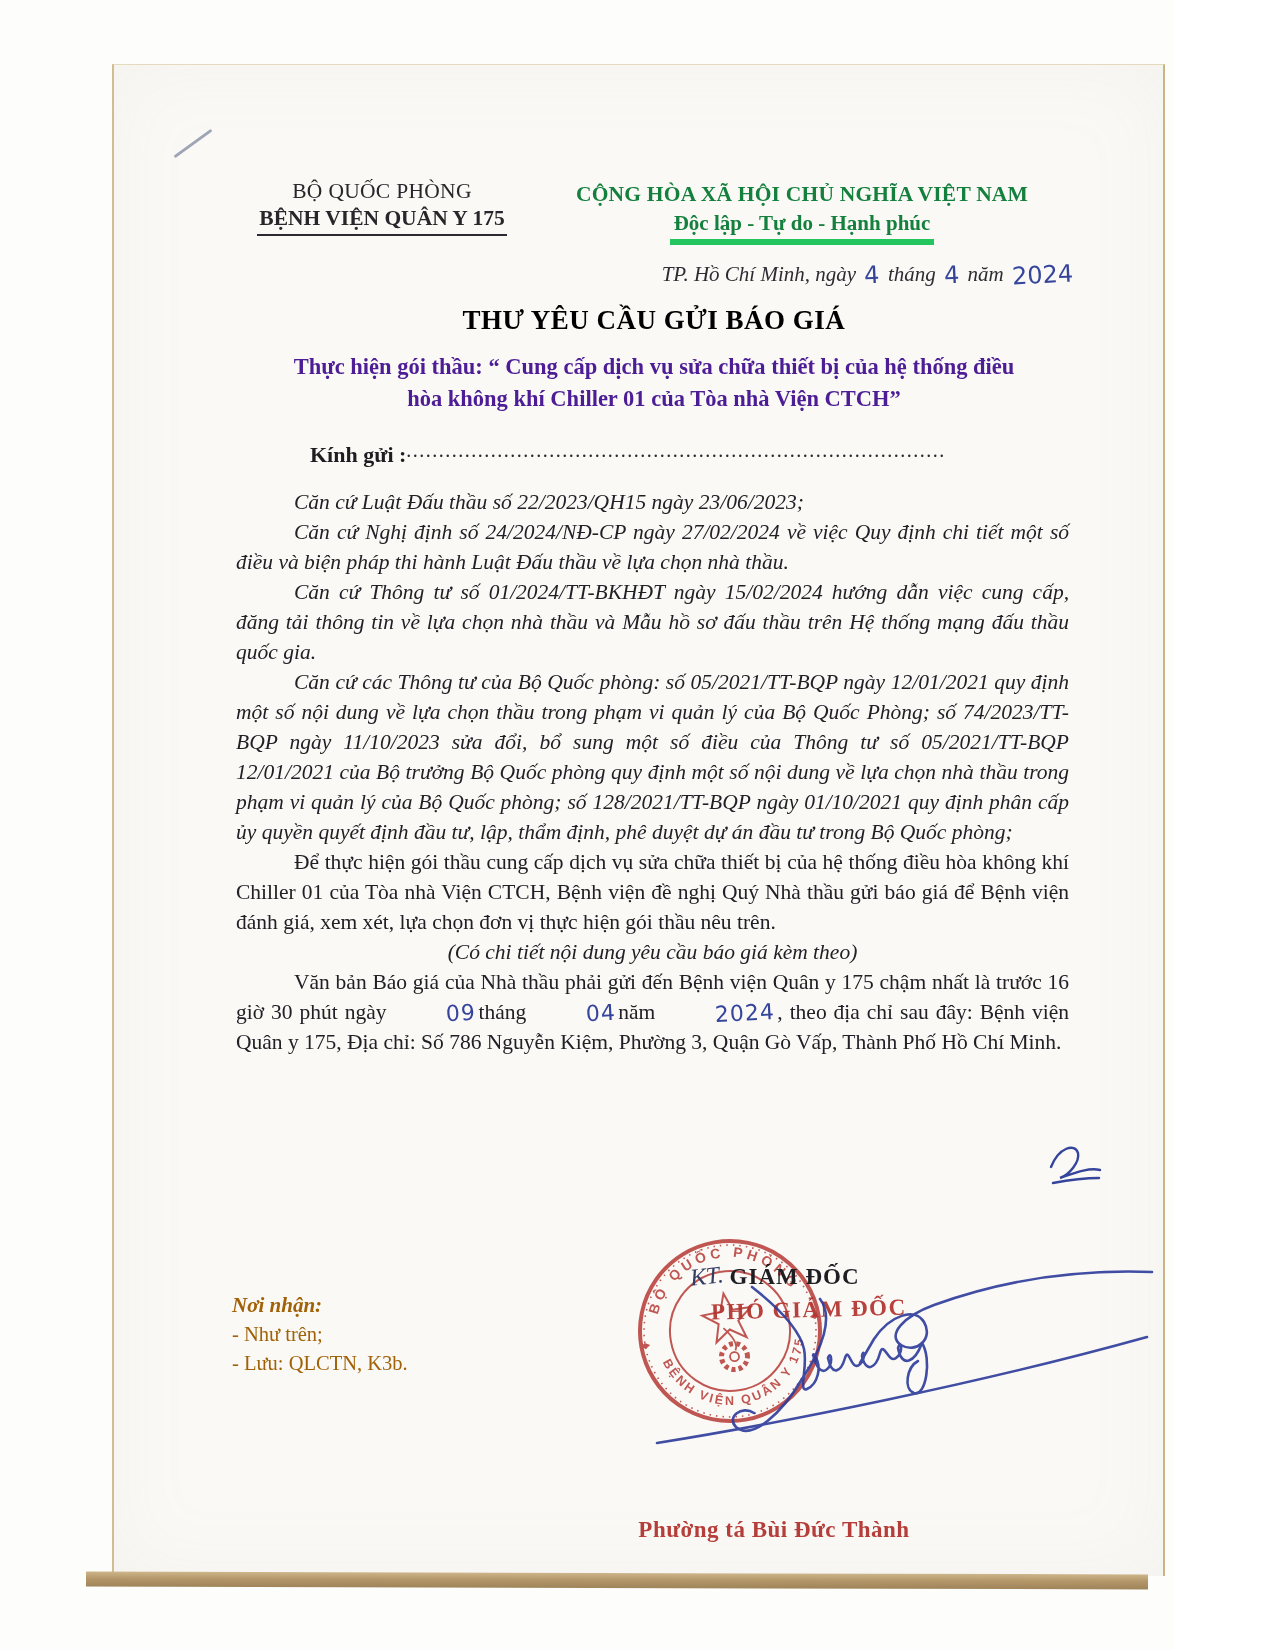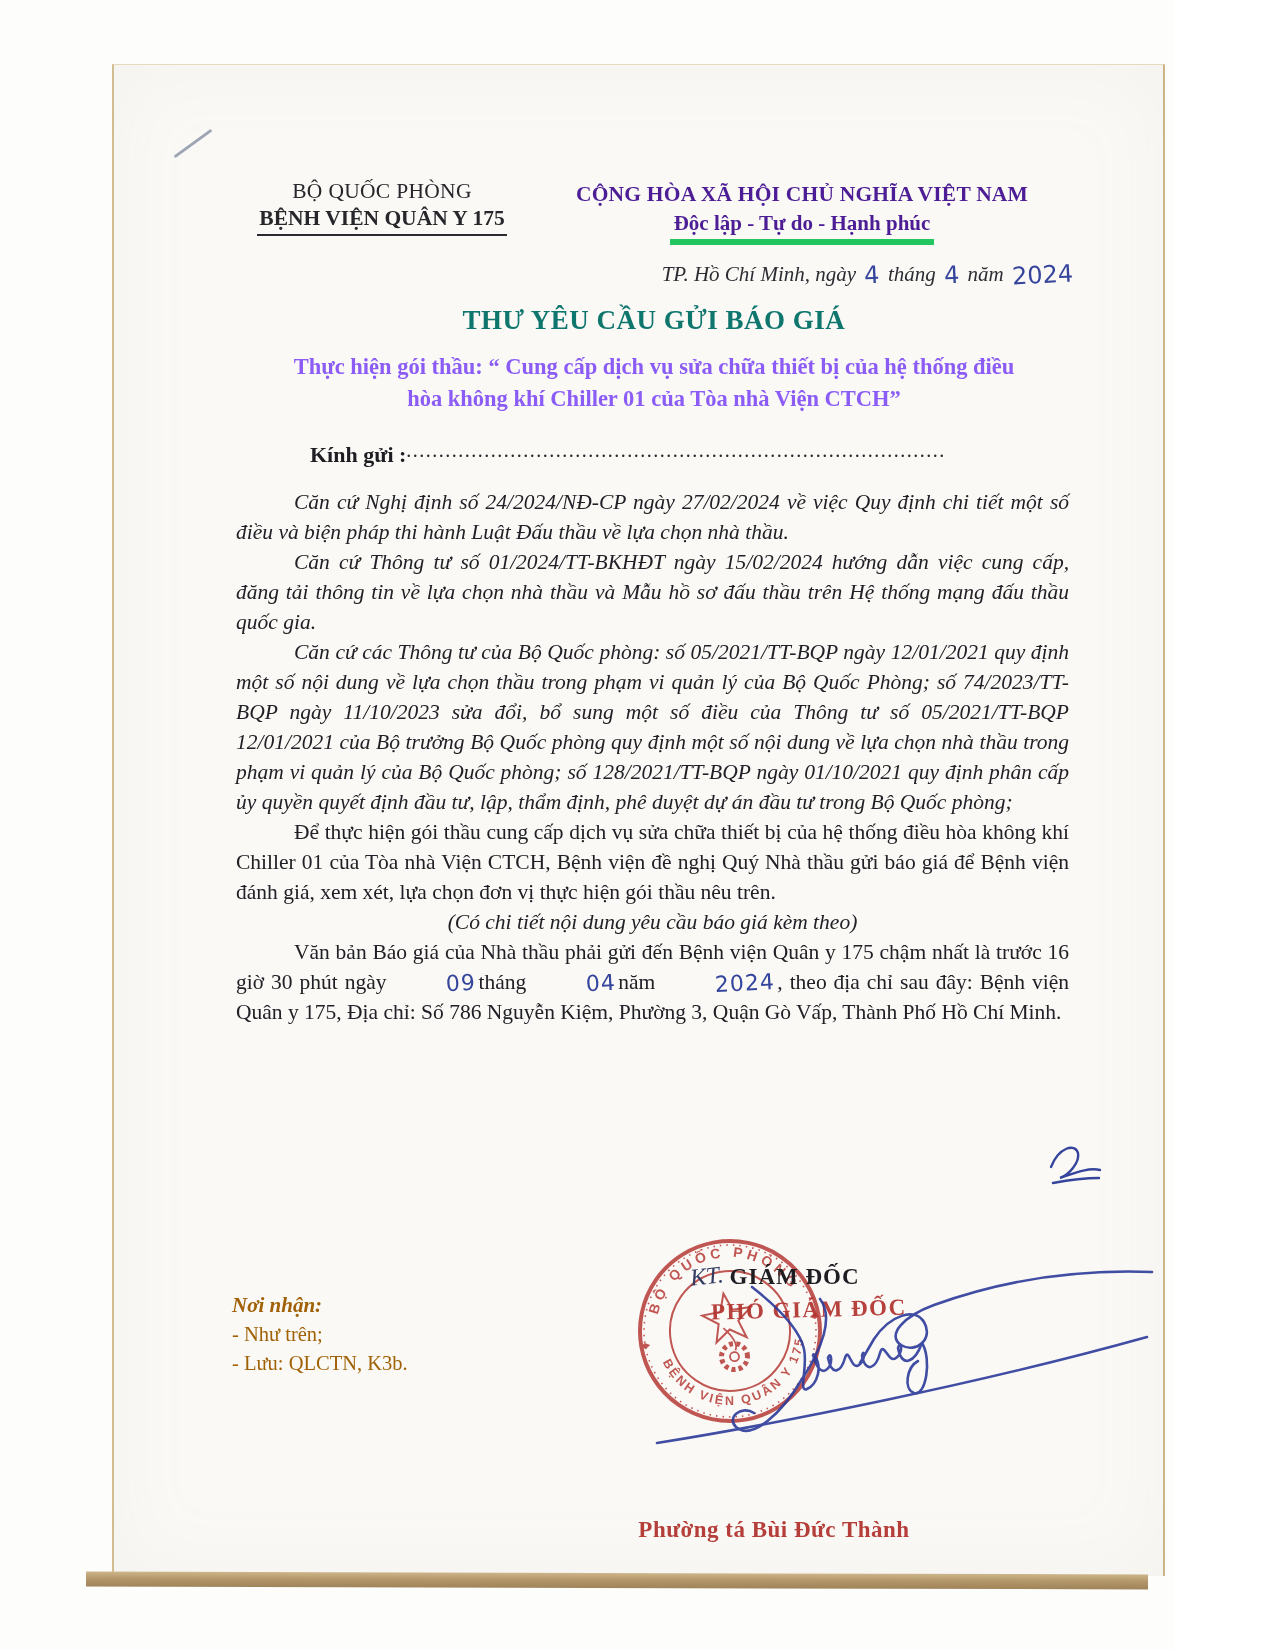"CỘNG HÒA XÃ HỘI CHỦ" .hdr-right { color: #4c1d95 -> #15803d }
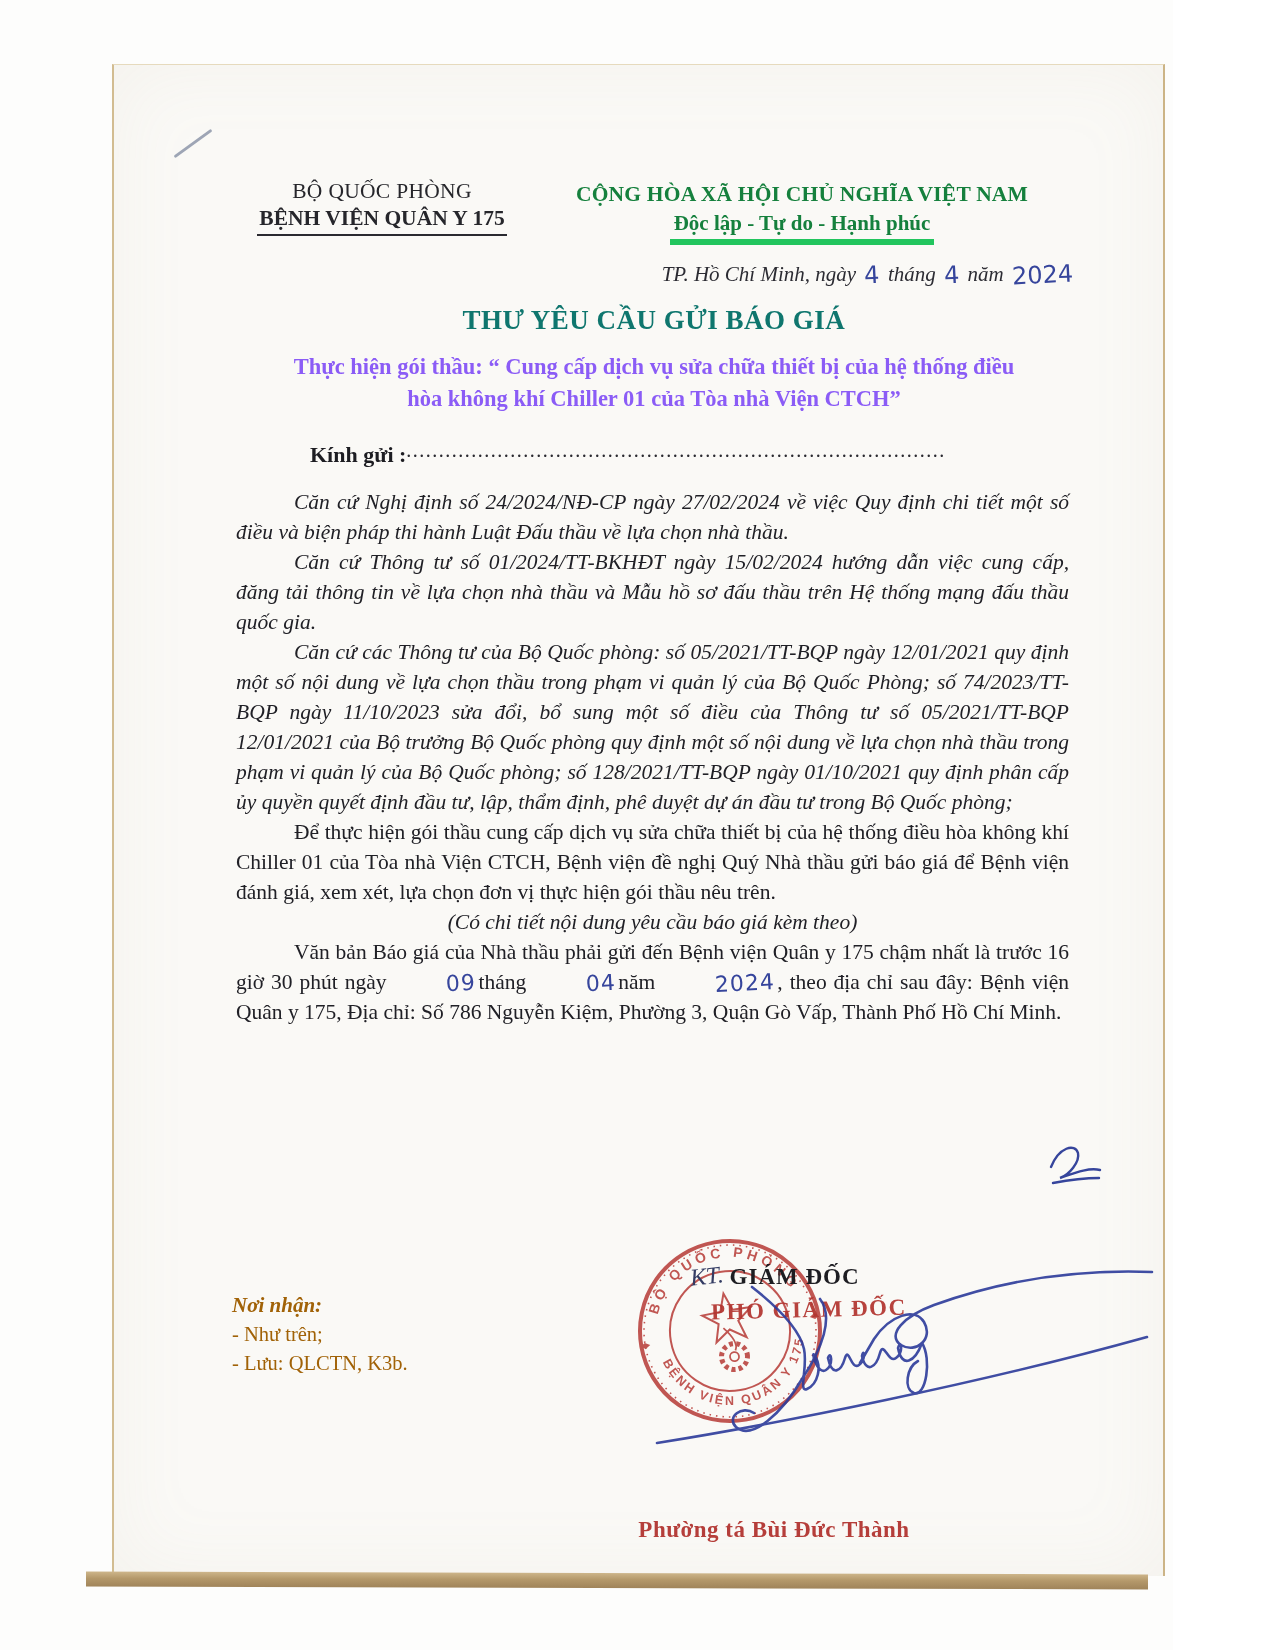"THƯ YÊU CẦU GỬI BÁO" .doc-title { color: #0f766e -> #000000 }
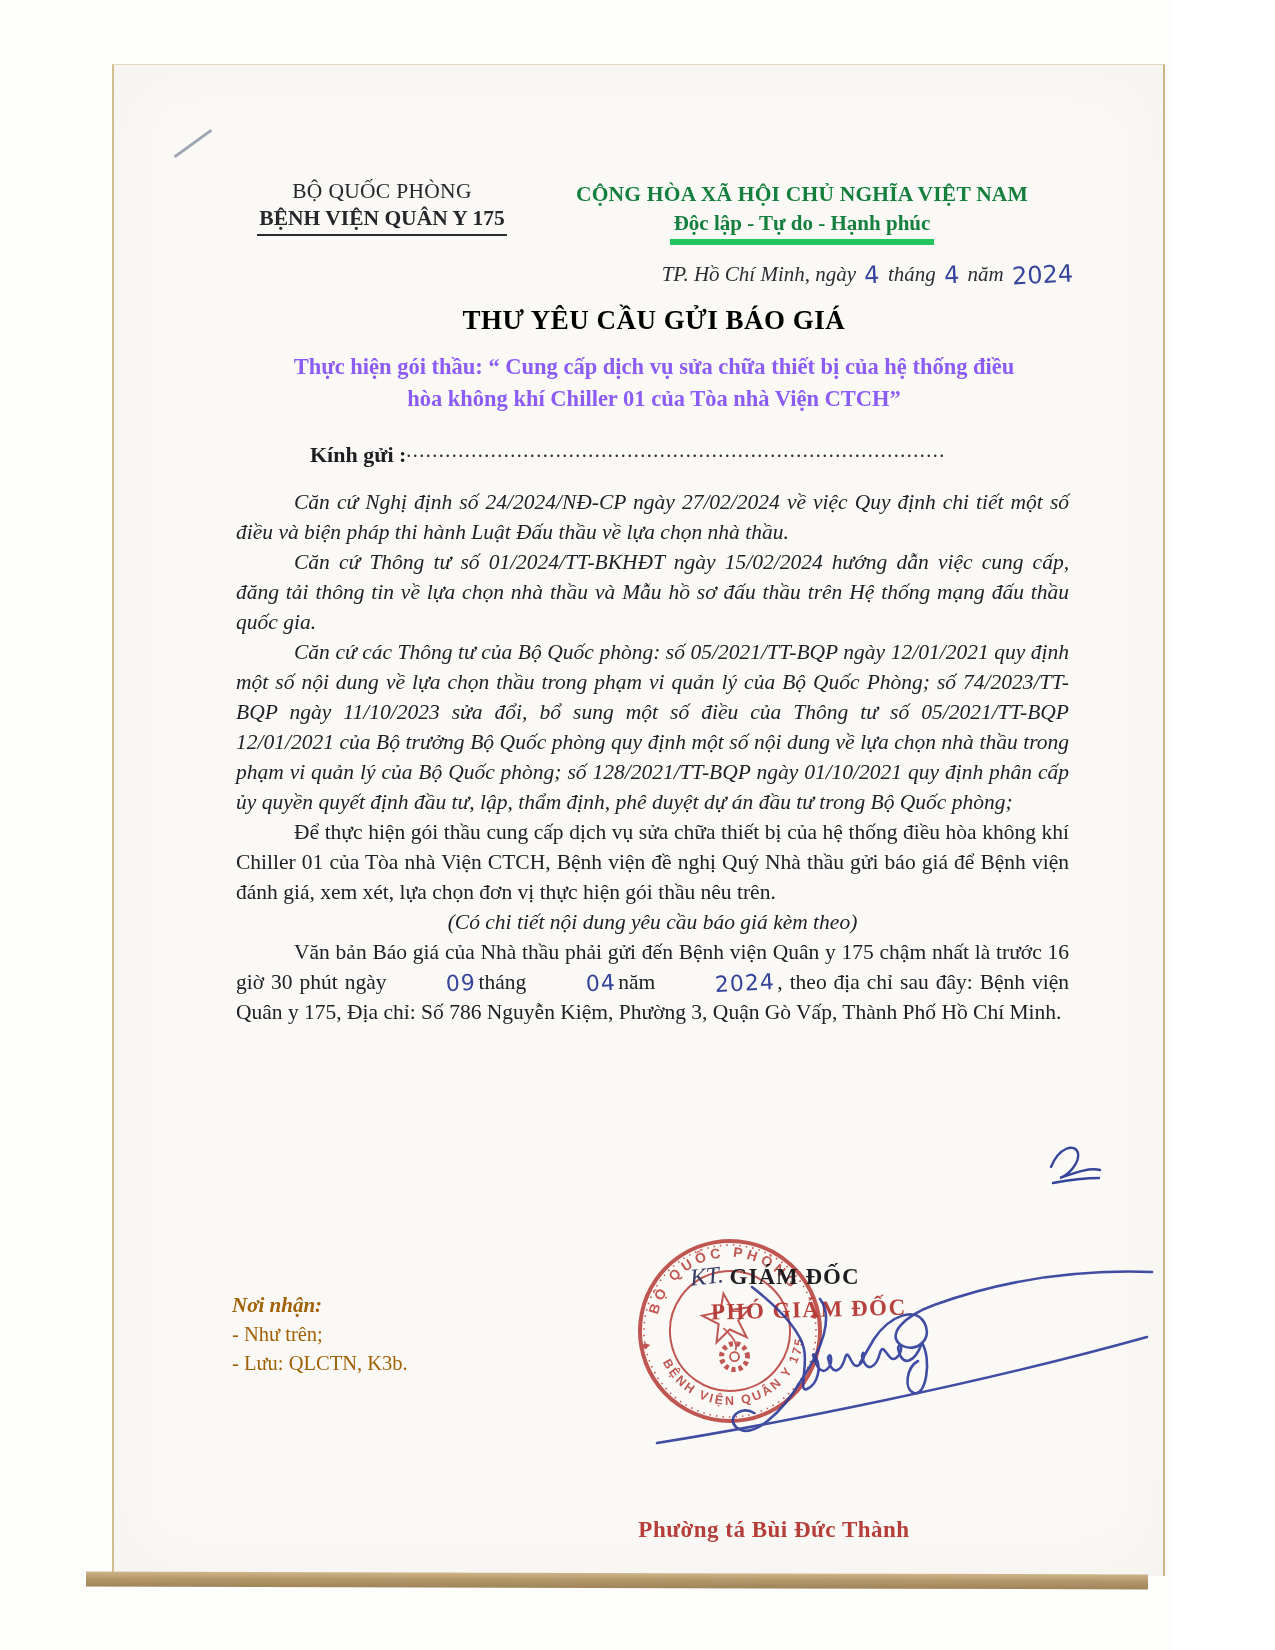"Thực hiện gói thầu: “" .doc-subtitle { color: #8b5cf6 -> #4c1d95 }
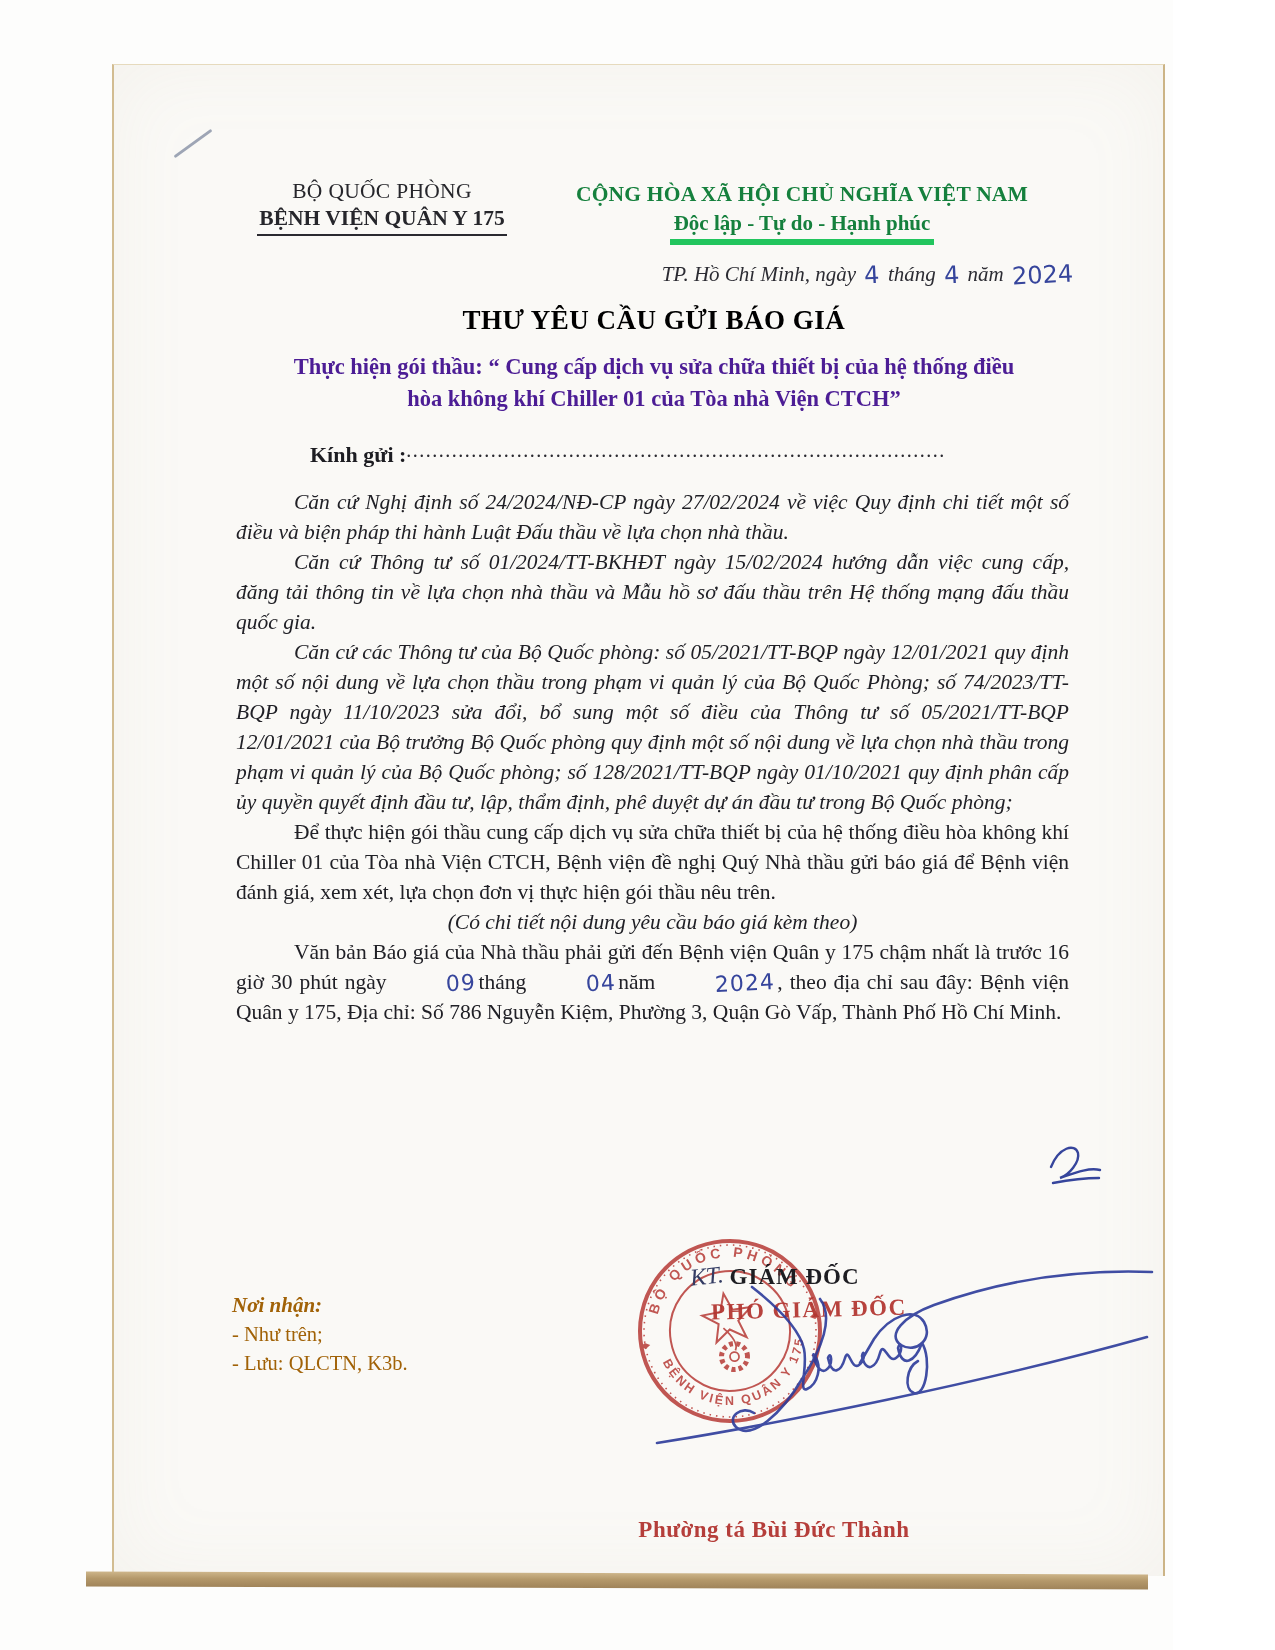"Căn cứ Luật Đấu thầu" p.legal { html: none -> <p>Căn cứ Luật Đấu thầu số 22/2023/QH15 ngày 23/06/2023;</p> }
